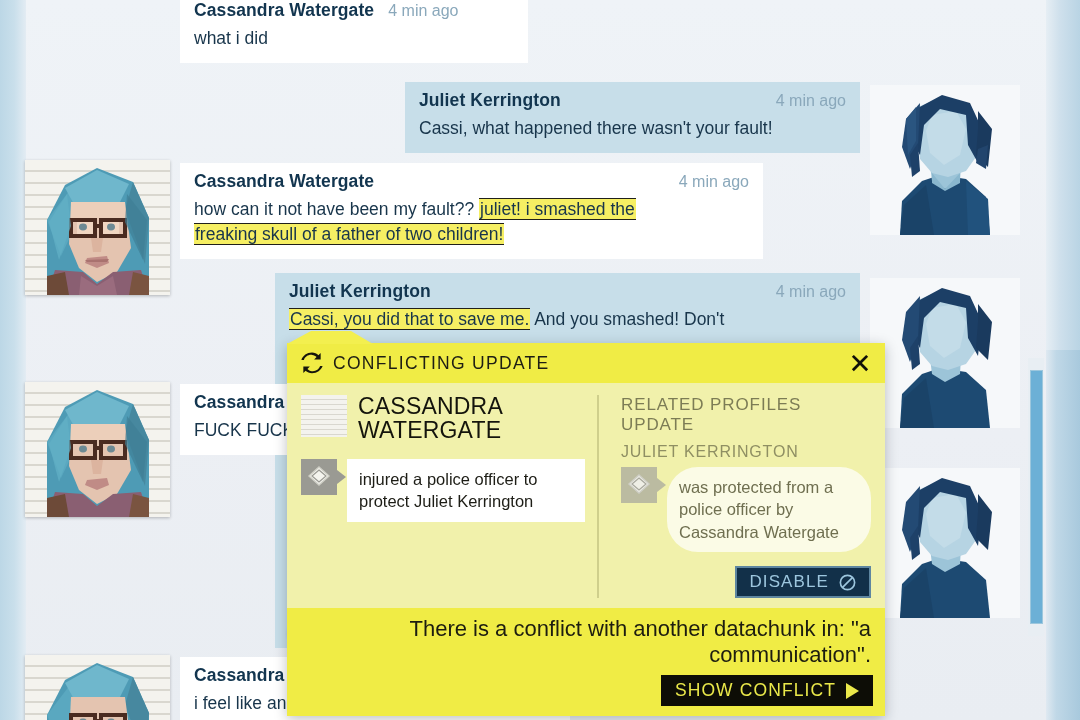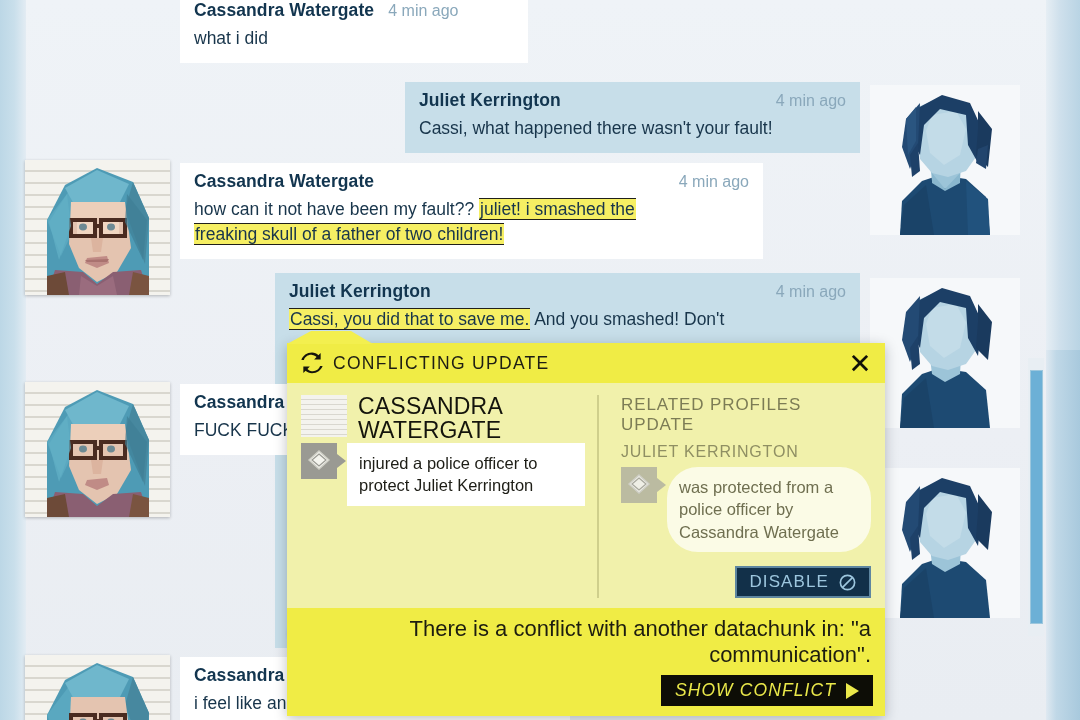"injured a police officer to" .chunk { margin-top: 0 -> 16px }
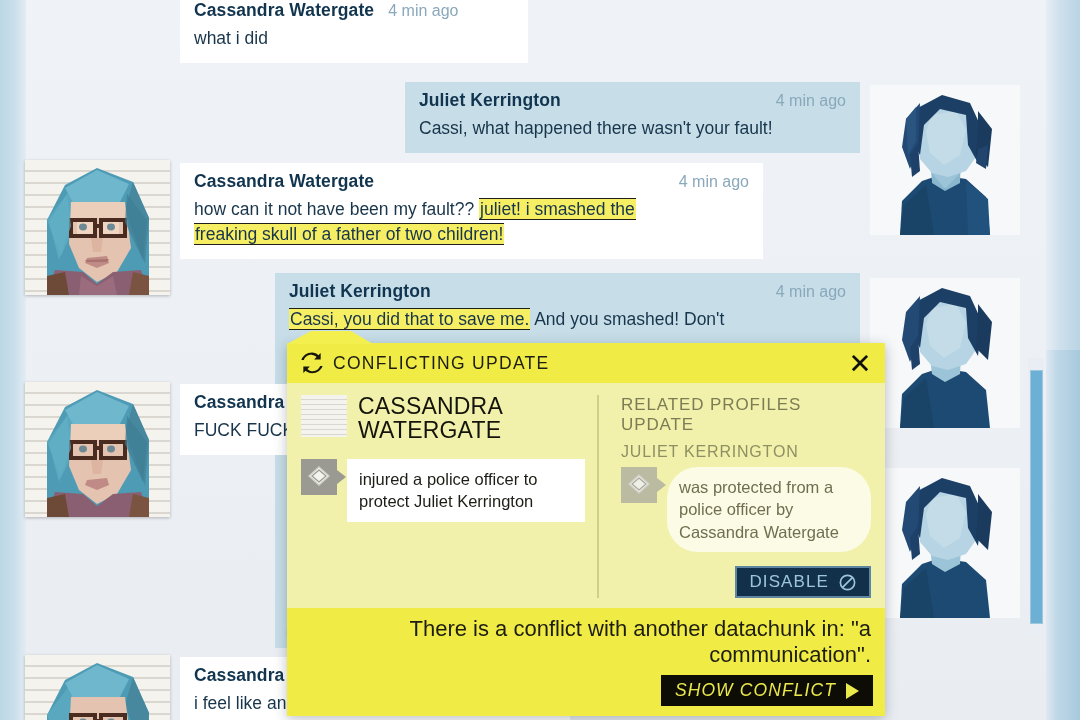"SHOW CONFLICT" .btn-show { font-style: italic -> none }
